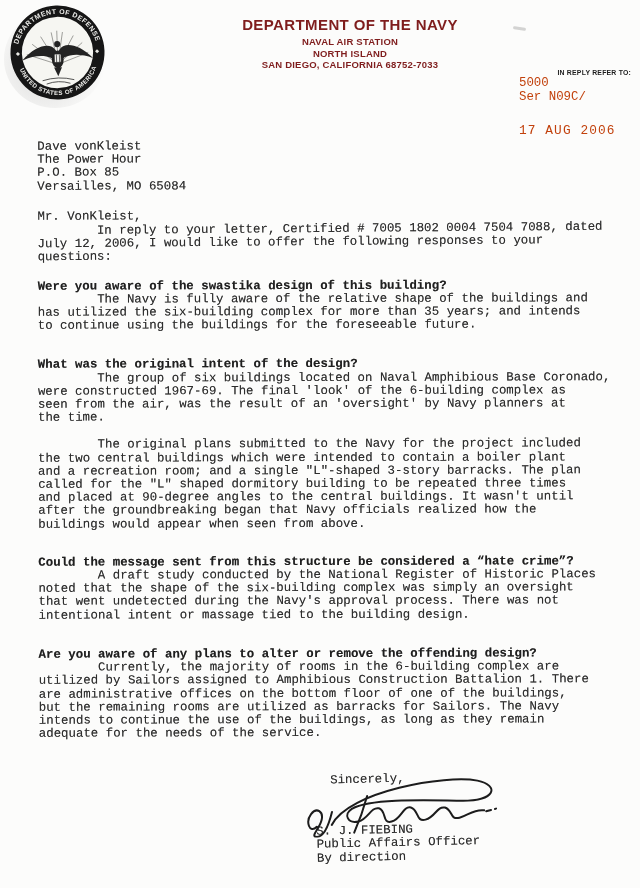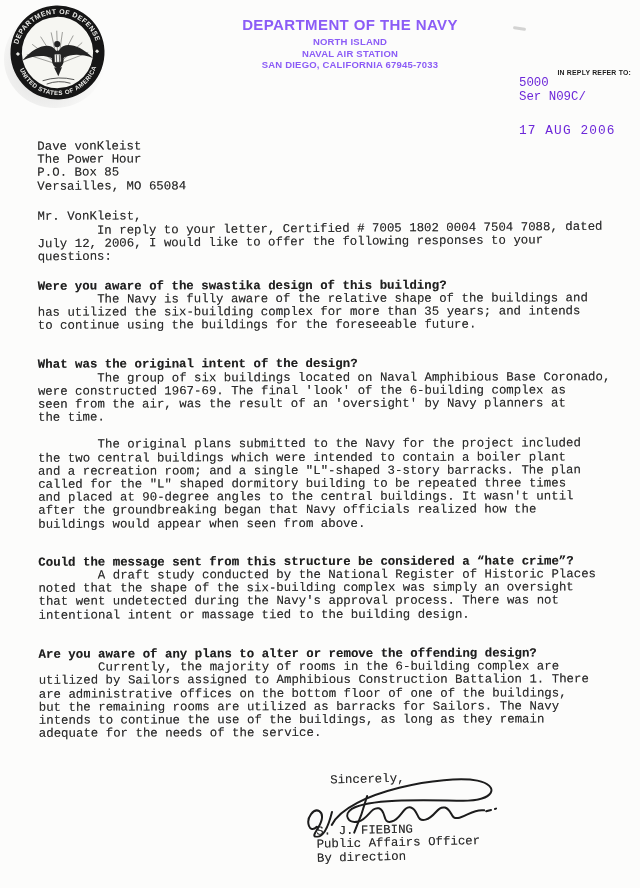"DEPARTMENT OF THE NAVY" .letterhead { color: #8b5cf6 -> #7f1d1d }
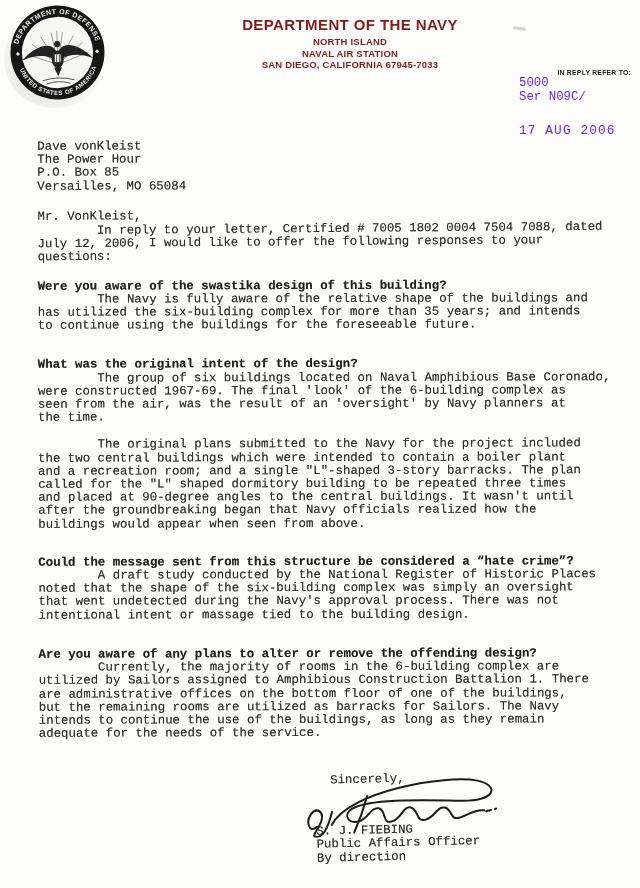"NORTH ISLAND" div.lh-line { order: before "NAVAL AIR STATION" -> after "NAVAL AIR STATION" }
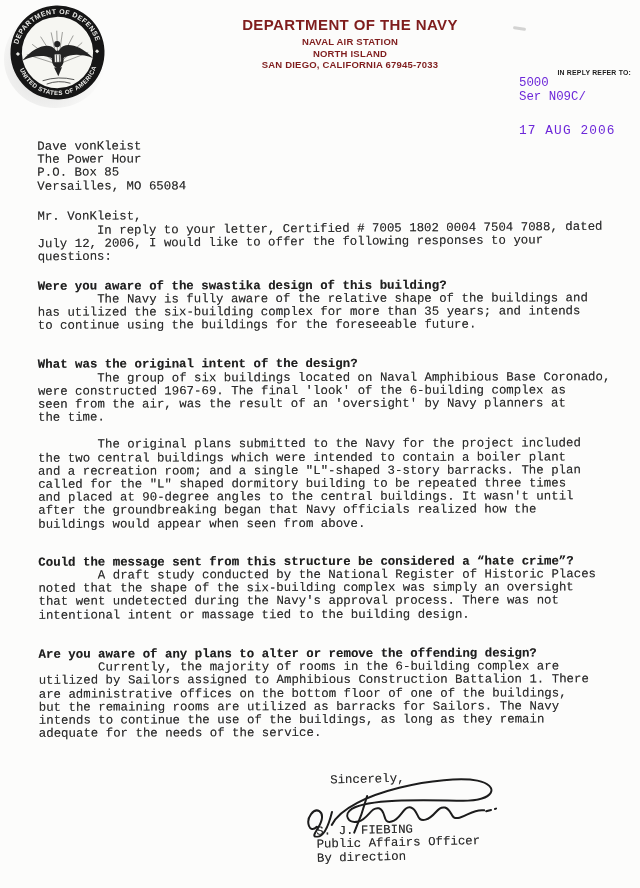"SAN DIEGO, CALIFORNIA 67945-7033" div.lh-line { text: 67945-7033 -> 68752-7033 }
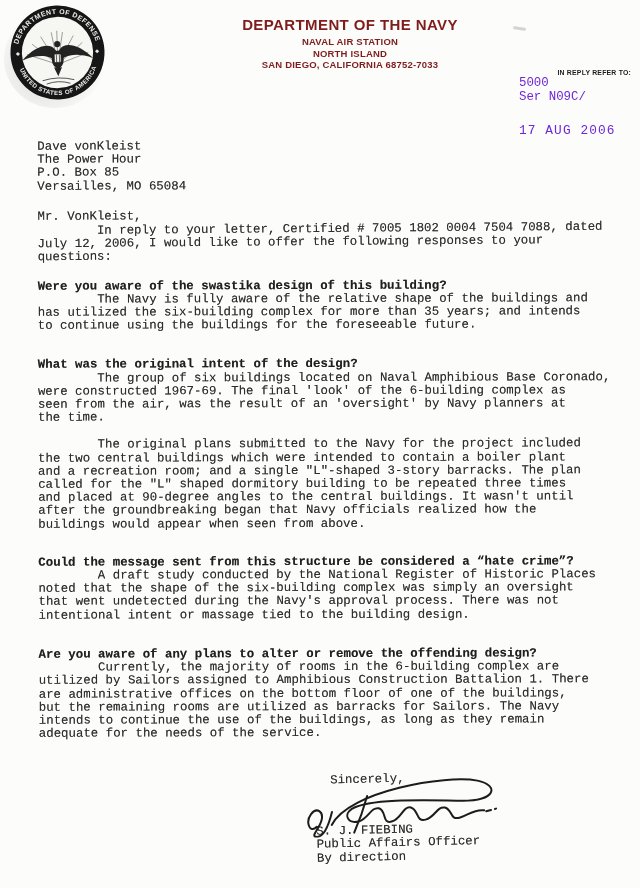"5000" .reply-line { color: #6d28d9 -> #c2410c }
